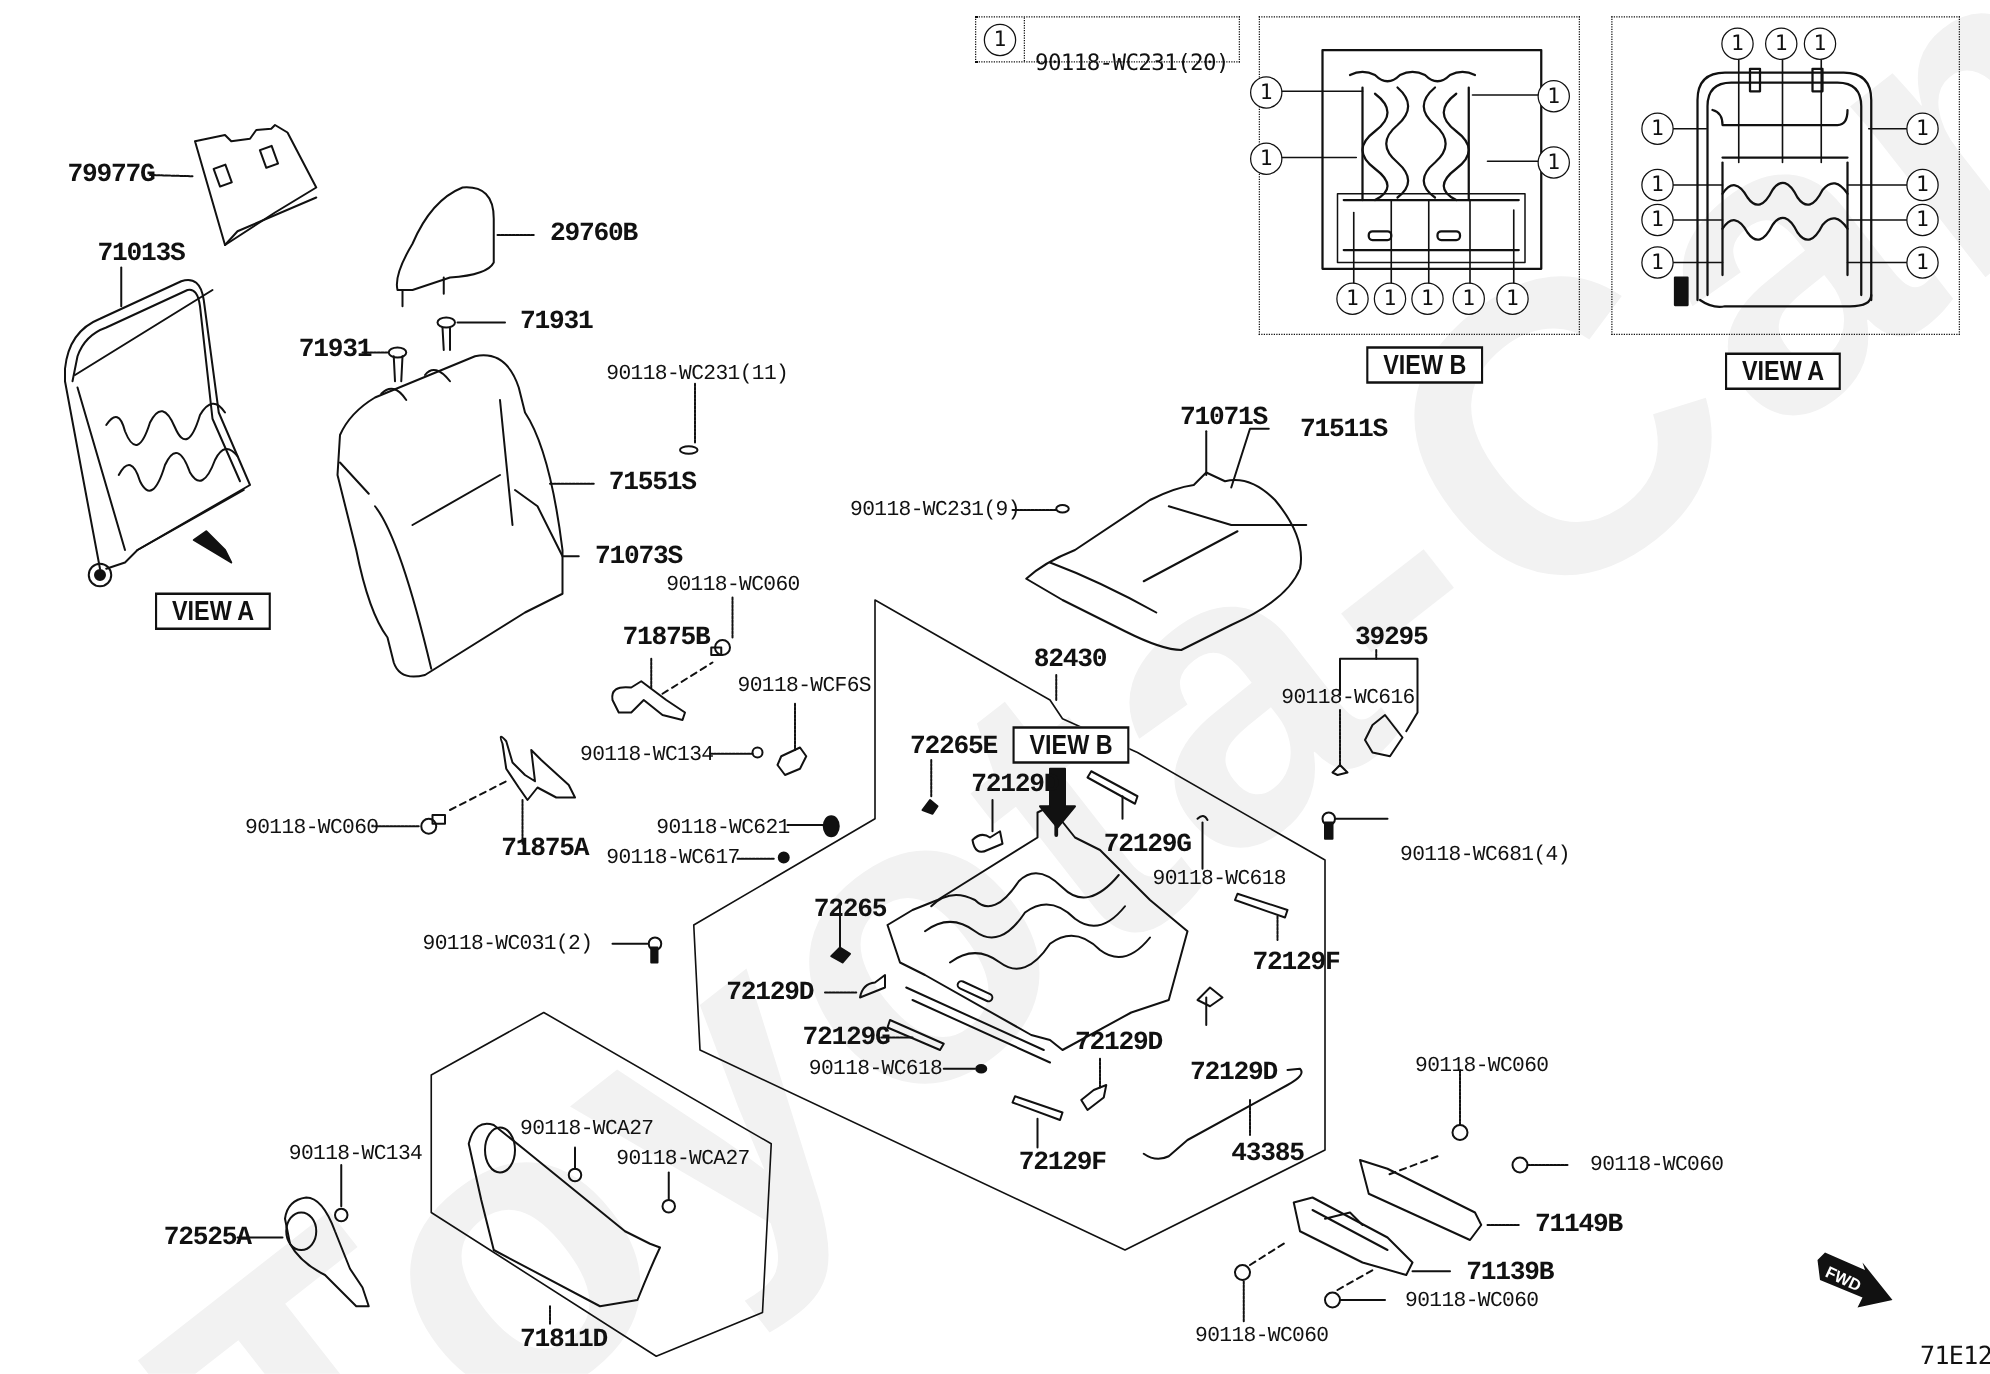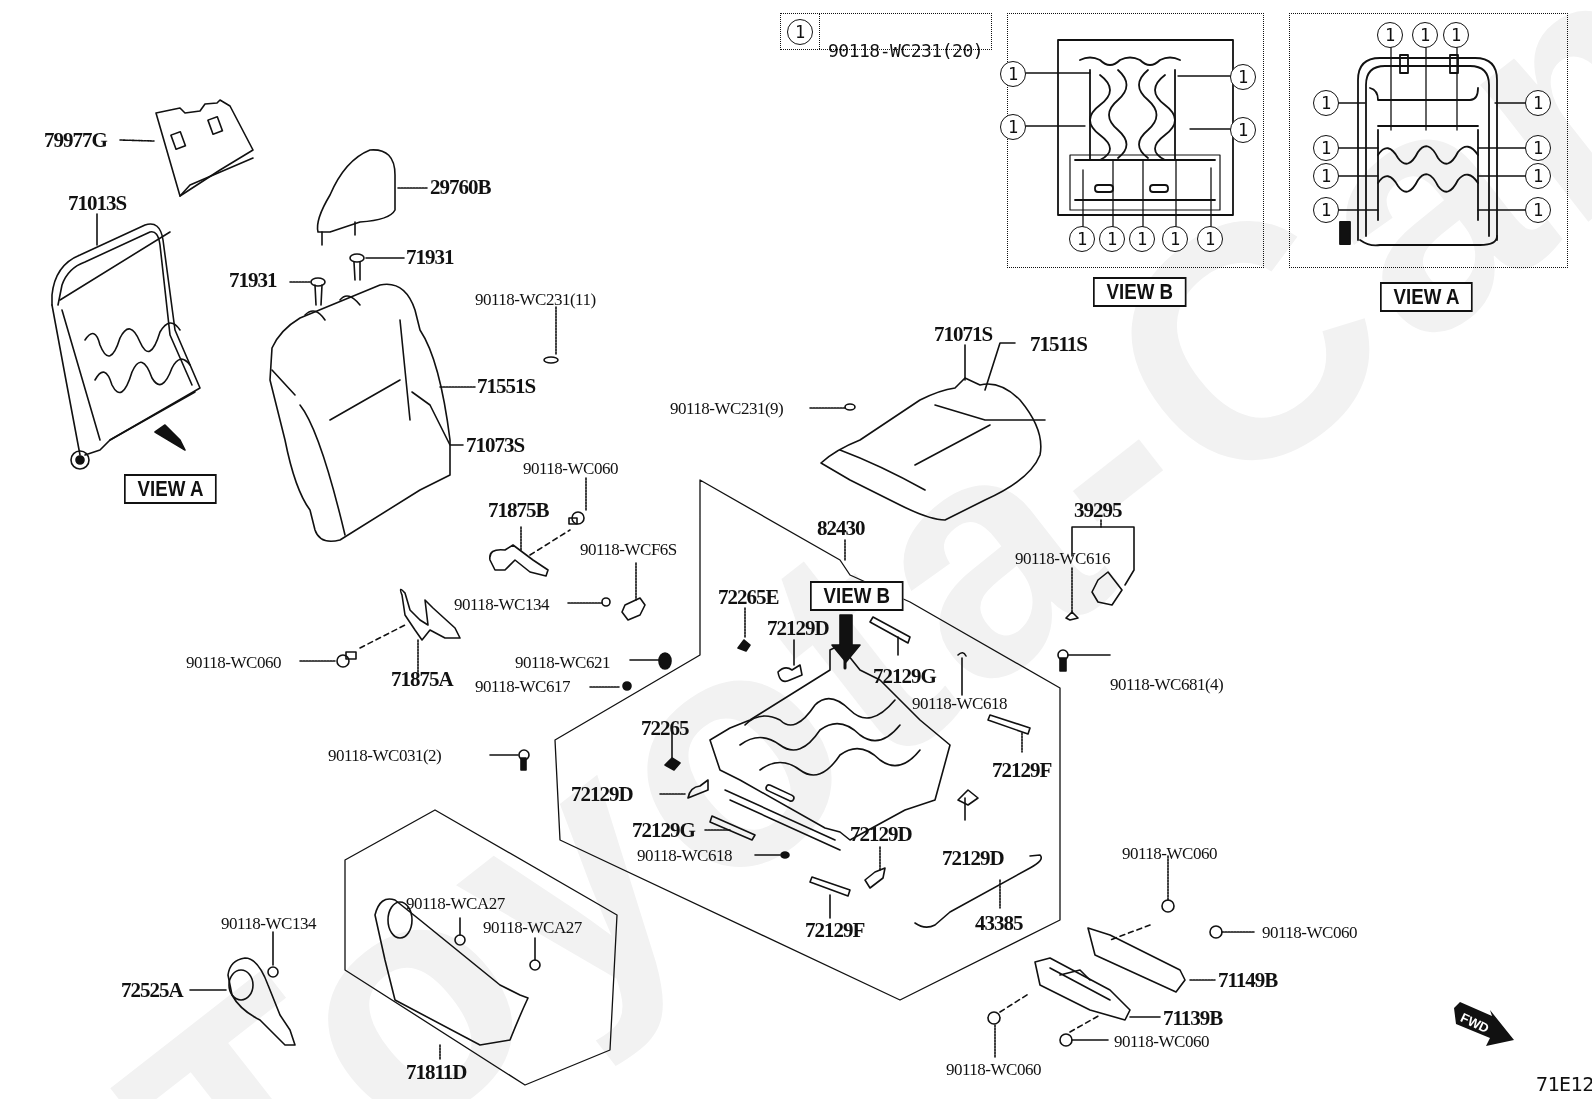"79977G" .lbl { font-family: Liberation Serif, serif -> Liberation Mono, monospace; margin-left: none -> 10px }
